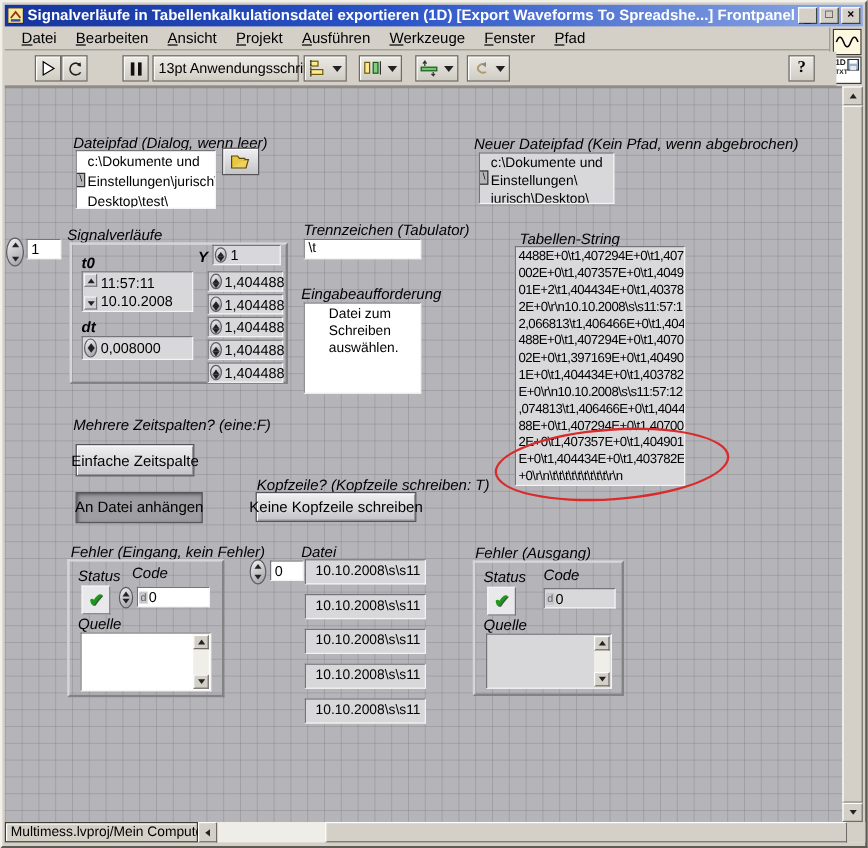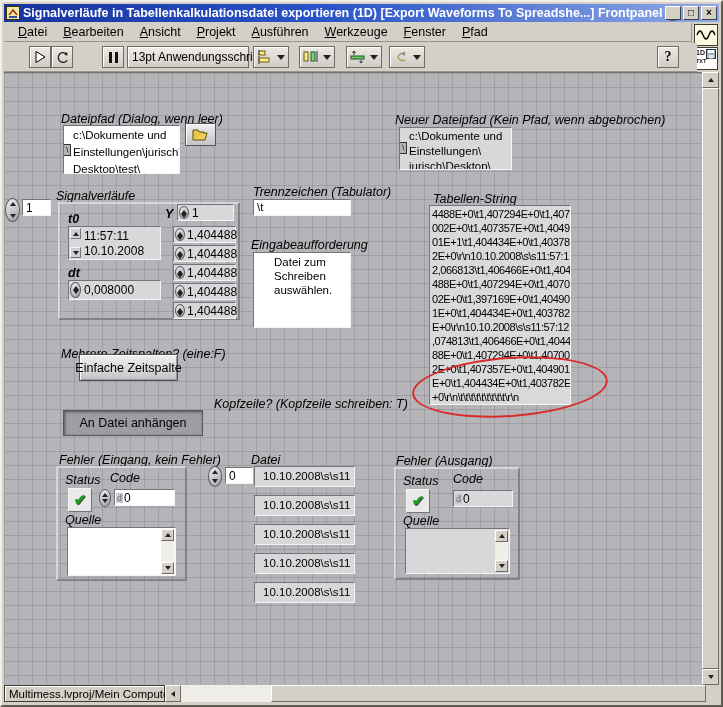"01E+1\t1,404434E+0\t1,40378" div.tsline { text: 01E+1 -> 01E+2 }
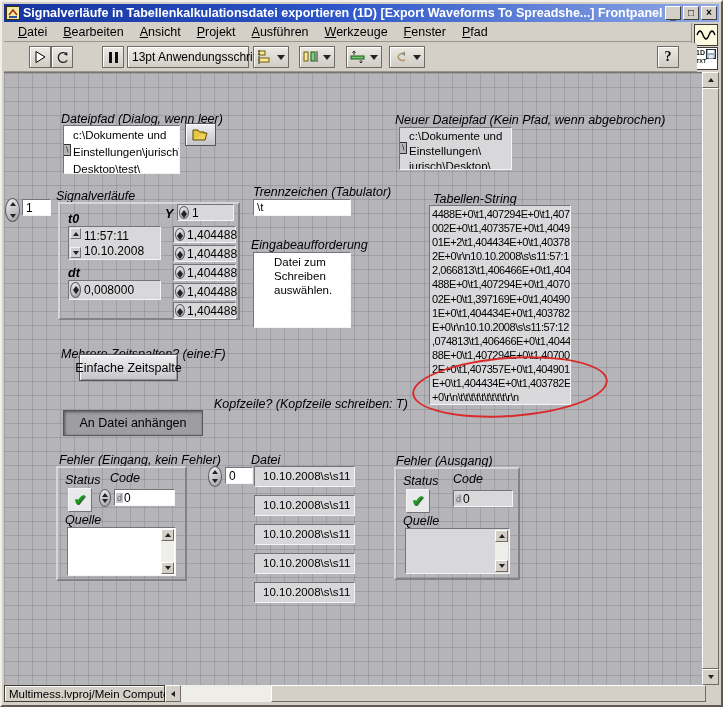"Einfache Zeitspalte" div.lvbtn { margin-left: 16px -> none; top: 281px -> 297px }
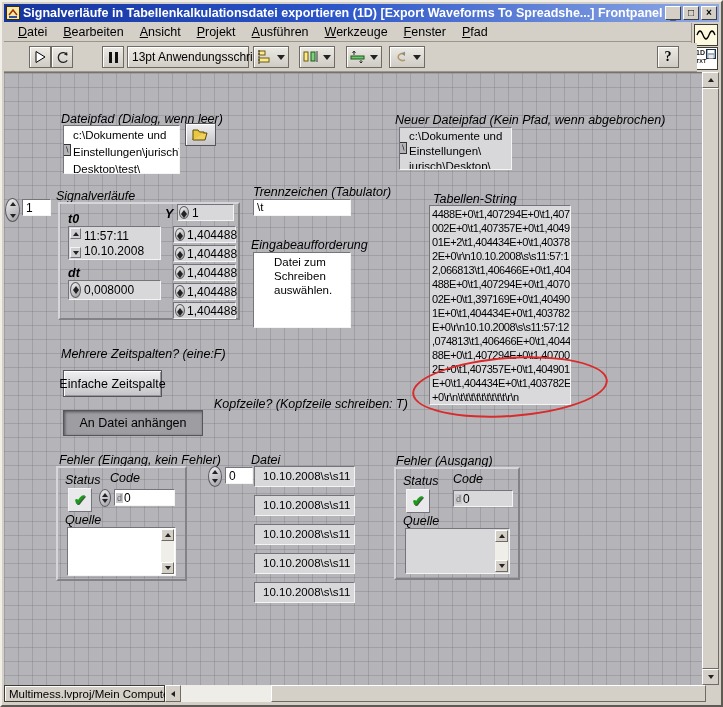"An Datei anhängen" div.lvbtn { width: 140px -> 106px }
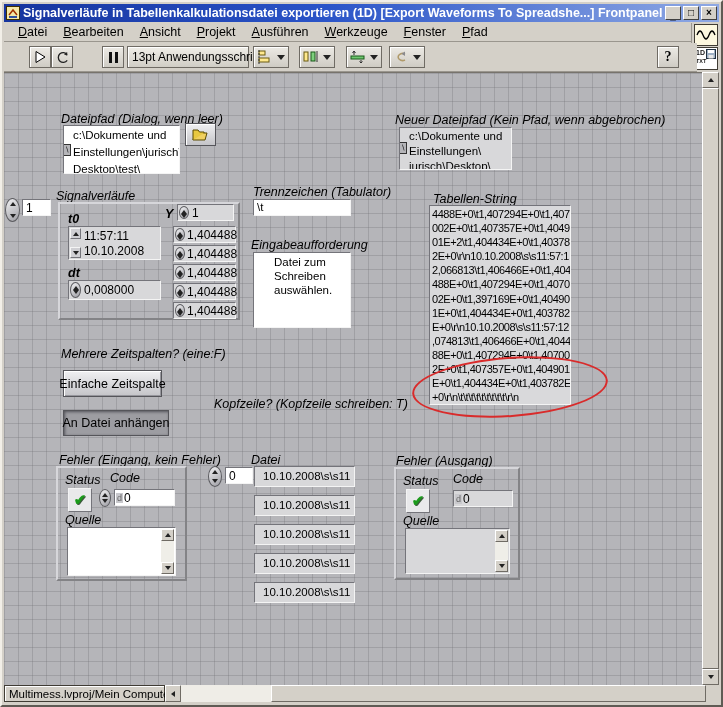"Keine Kopfzeile schreiben" div.lvbtn { html: none -> <div>Keine Kopfzeile schreiben</div> }
